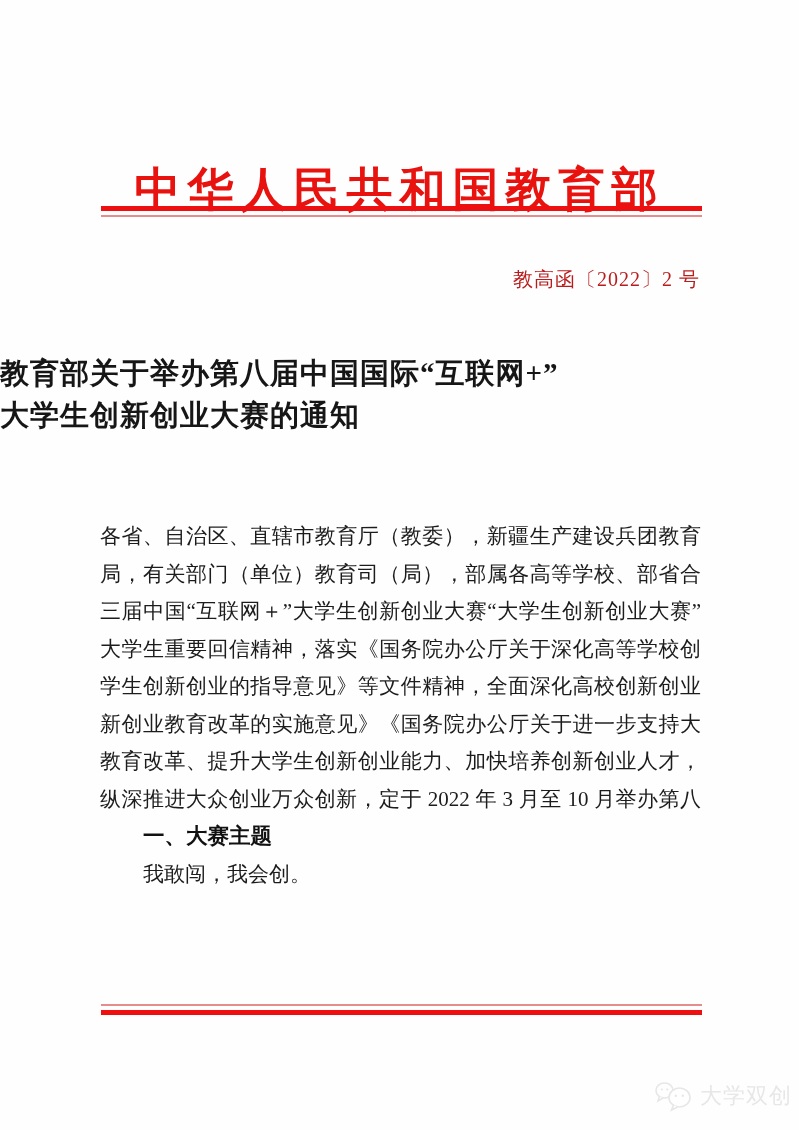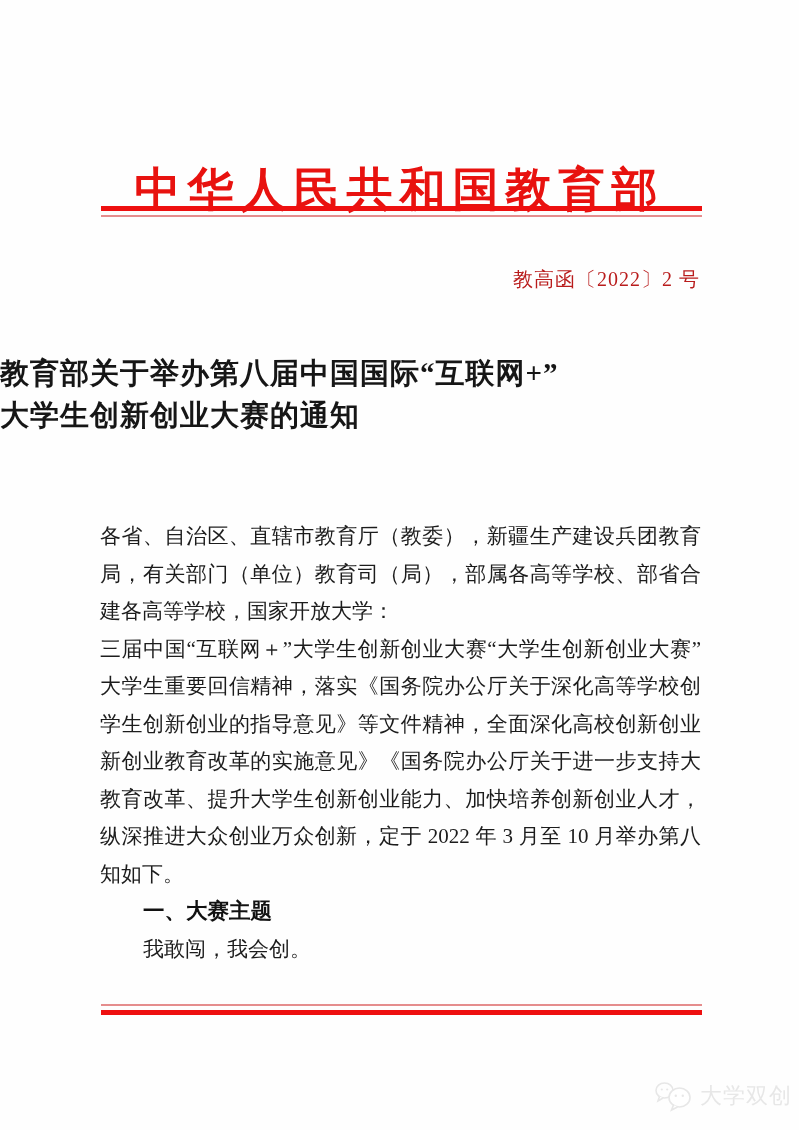"建各高等学校，国家开放大学：" div.bl { html: <div>建各高等学校，国家开放大学：</div> -> none }
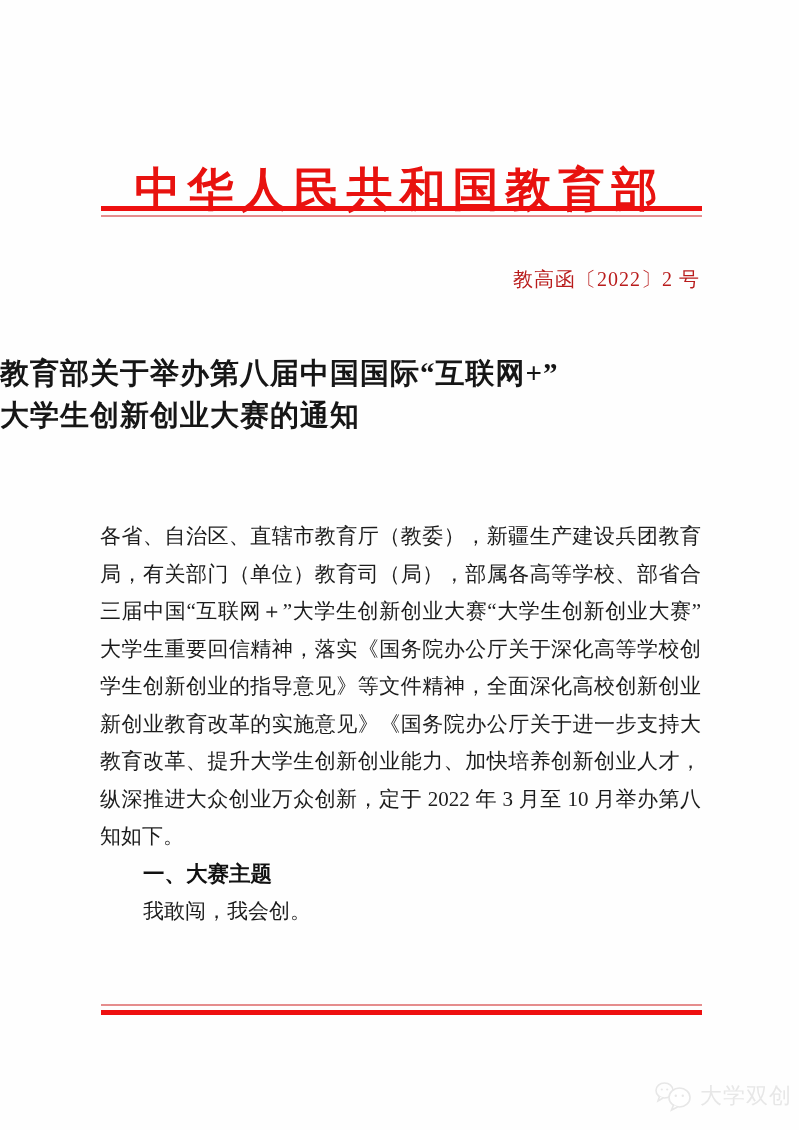"知如下。" div.bl { html: <div>知如下。</div> -> none }
